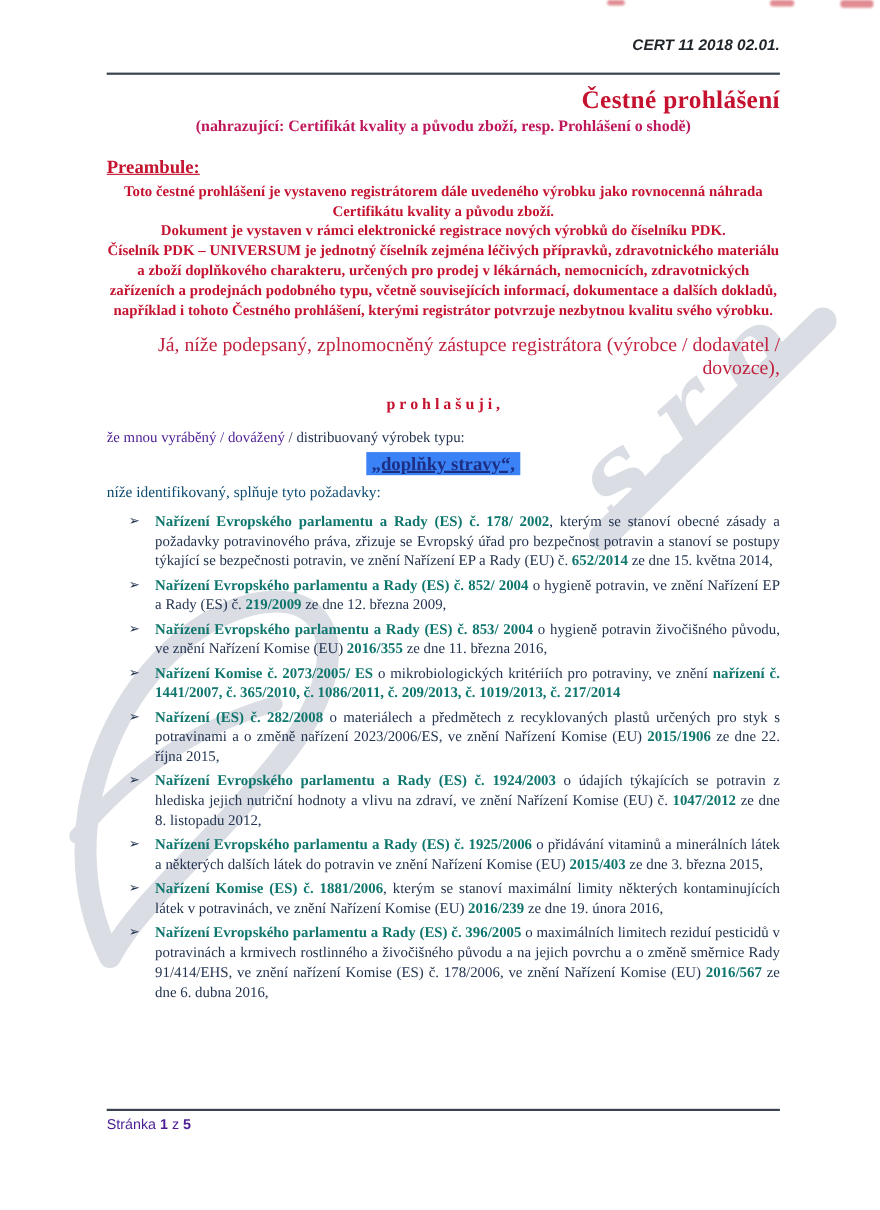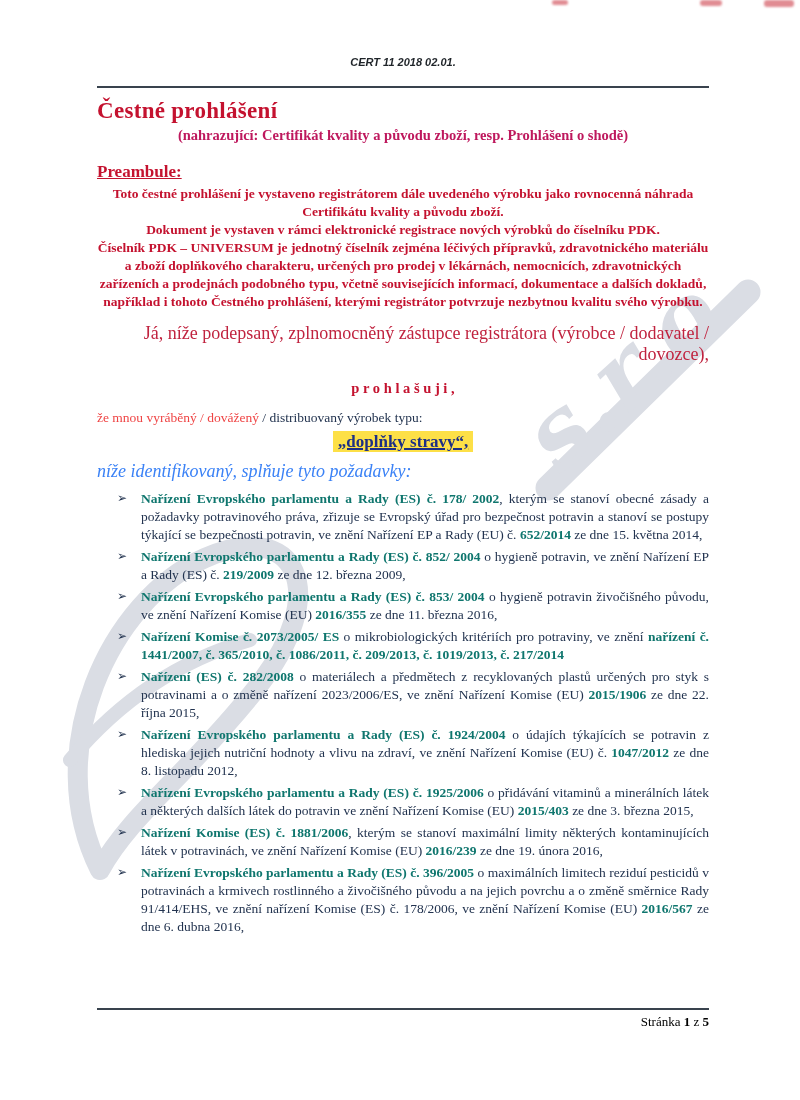"CERT 11 2018 02.01." .header-ref { font-size: 11px -> 14px; margin-top: 56px -> 32px; text-align: center -> right }
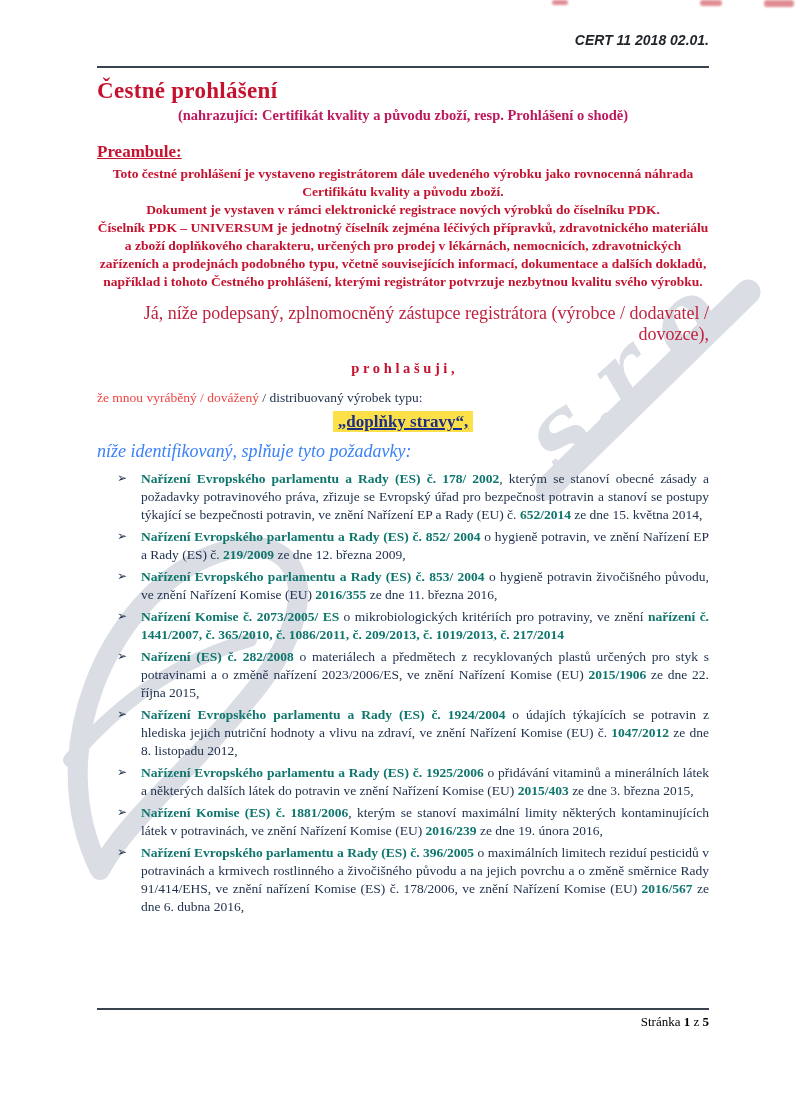"Čestné prohlášení" .doc-title { text-align: left -> right }
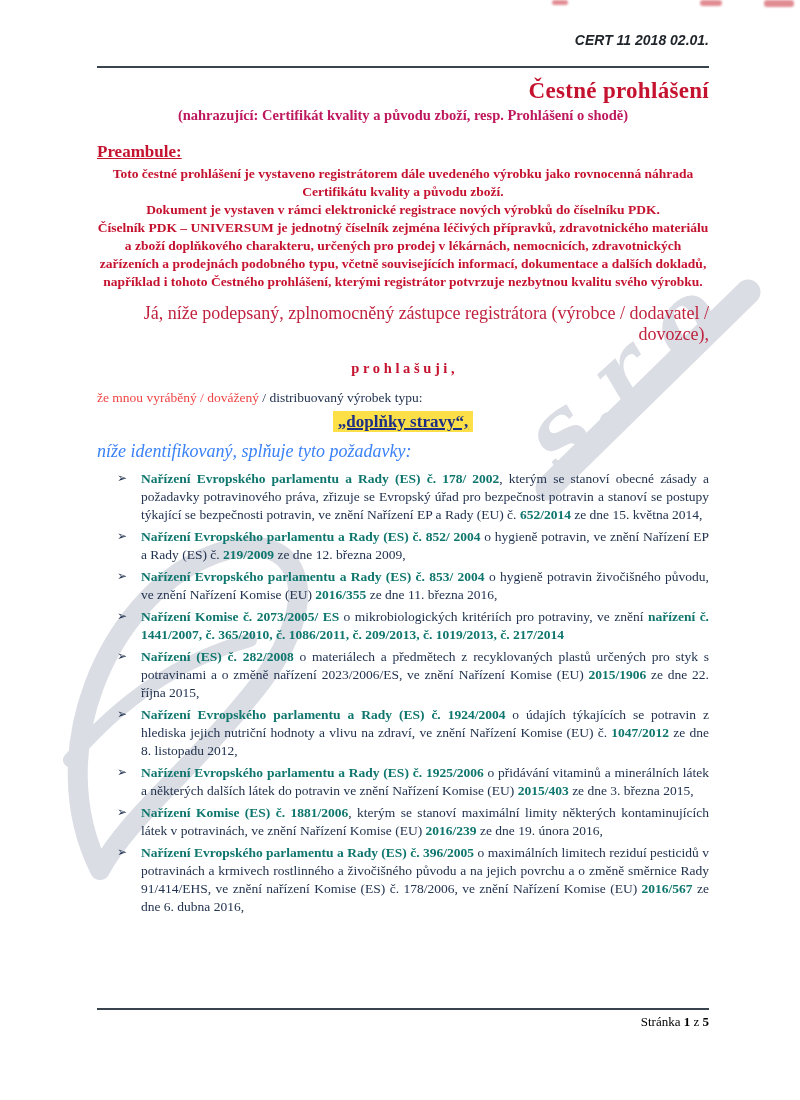"že mnou vyráběný / dovážený" .product-line .red { color: #ef4444 -> #4c1d95 }
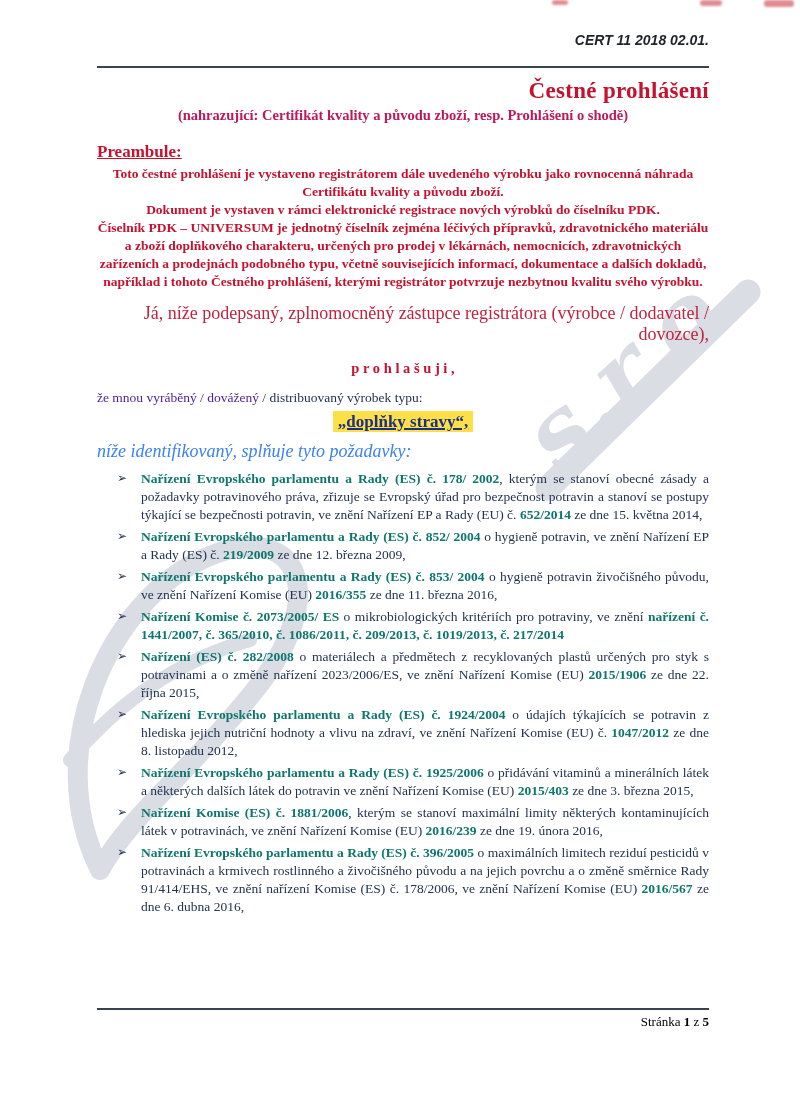"„doplňky stravy“," .hl { background: #fde047 -> #3b82f6 }
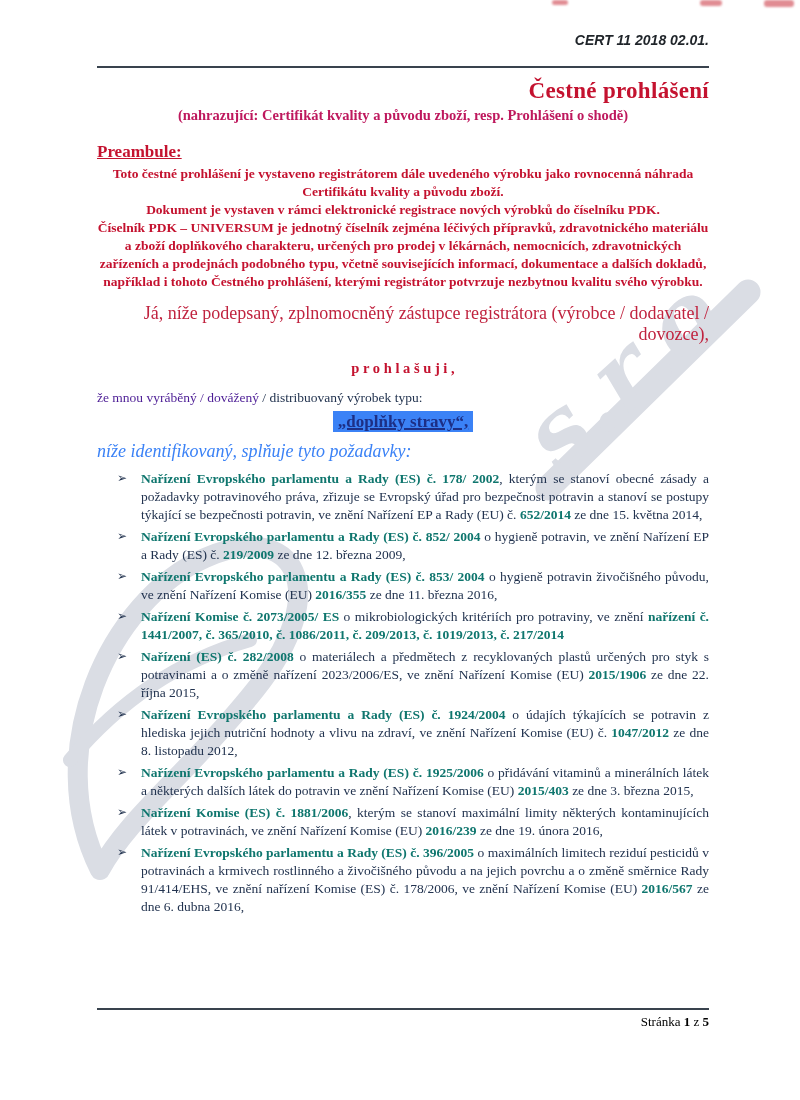"níže identifikovaný, splňuje tyto" .req-intro { color: #3b82f6 -> #0c4a6e; font-size: 18px -> 14px; font-style: italic -> none }
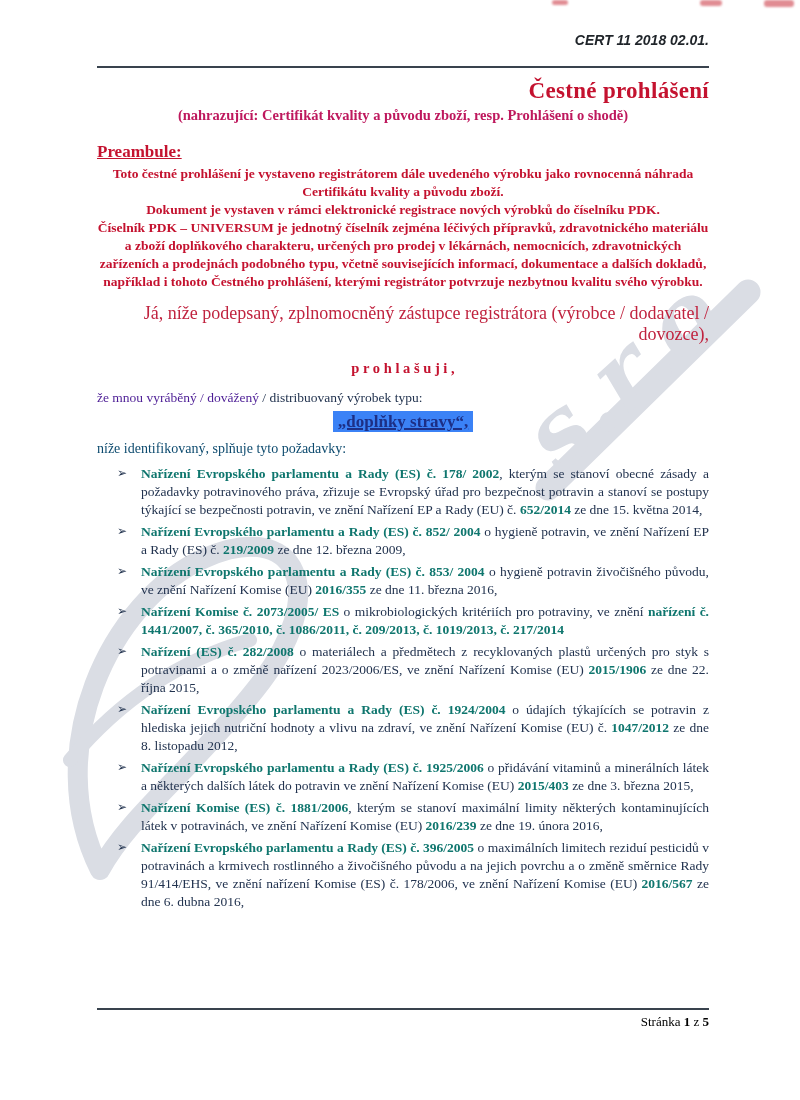"Nařízení Evropského parlamentu a Rady (ES) č. 1924/2004" b { text: 1924/2004 -> 1924/2003 }
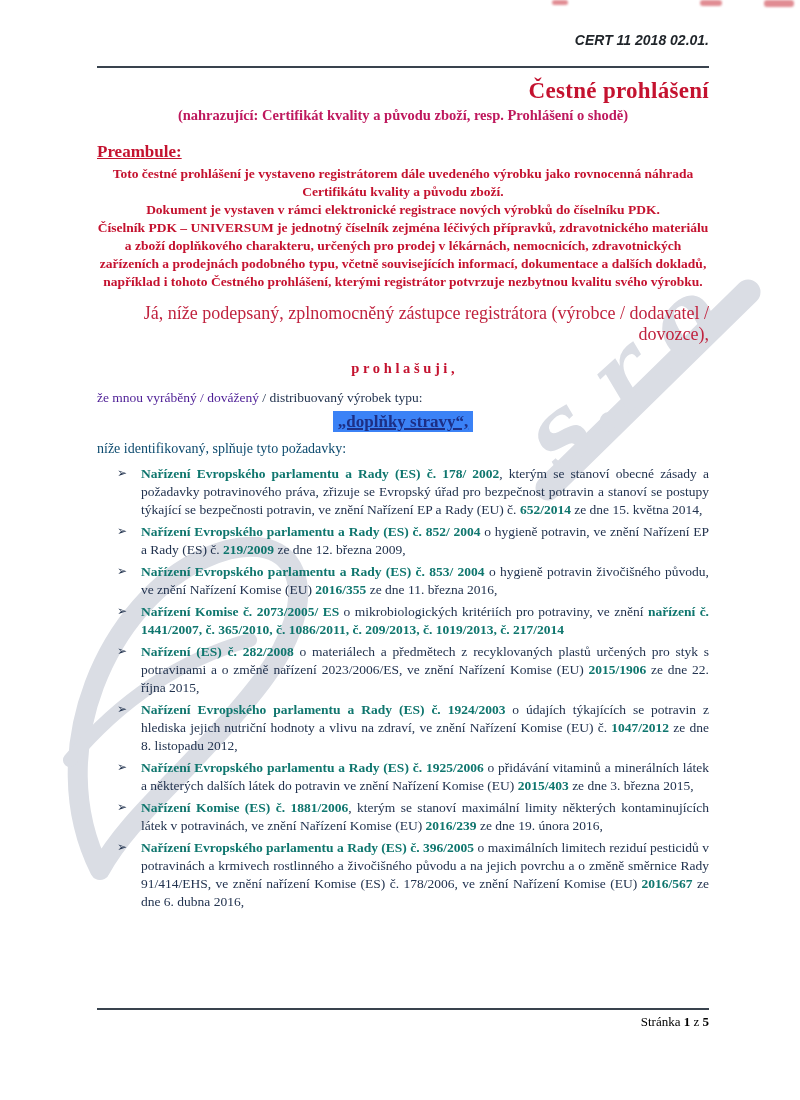"Stránka 1 z 5" .footer-text { color: #000000 -> #4c1d95; font-family: Liberation Serif, serif -> Liberation Sans, sans-serif; text-align: right -> left }
